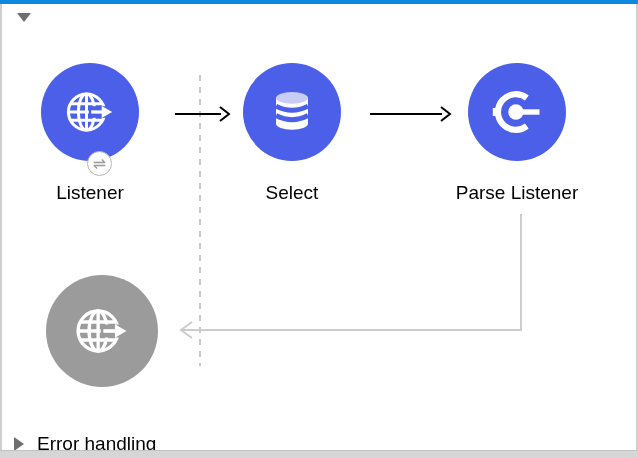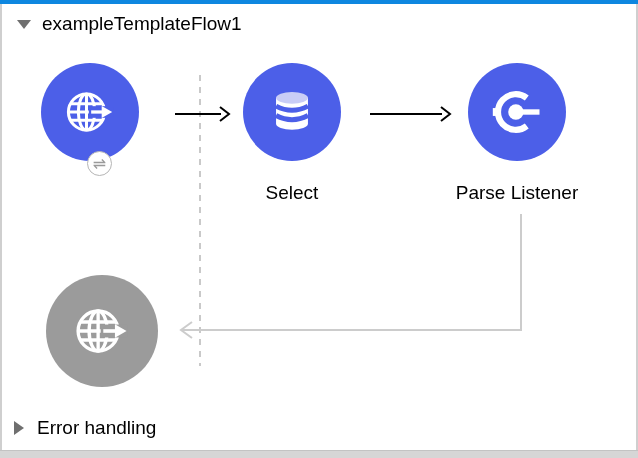"exampleTemplateFlow1" div.row-label { html: <div>exampleTemplateFlow1</div> -> none }
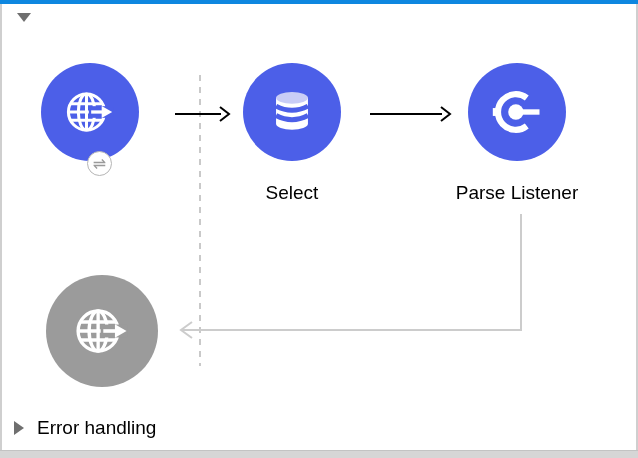"Listener" div.node-label { html: none -> <div>Listener</div> }
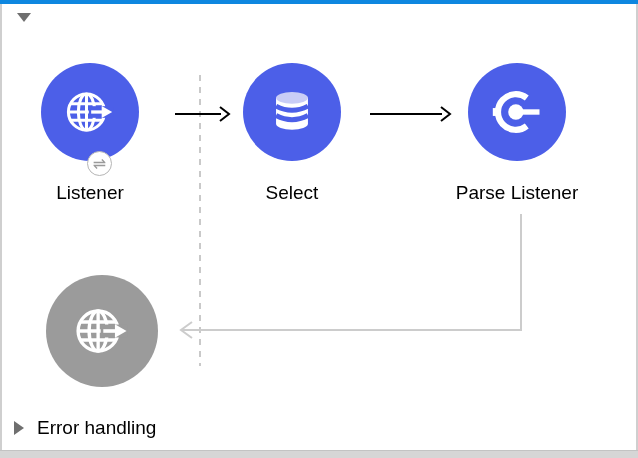"Error handling" .error-row { top: 417px -> 433px }
